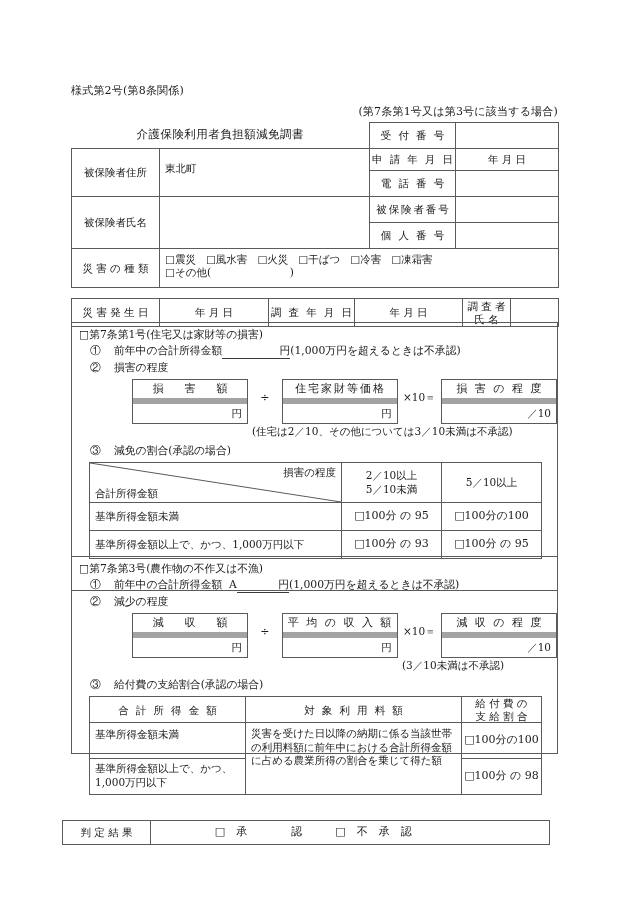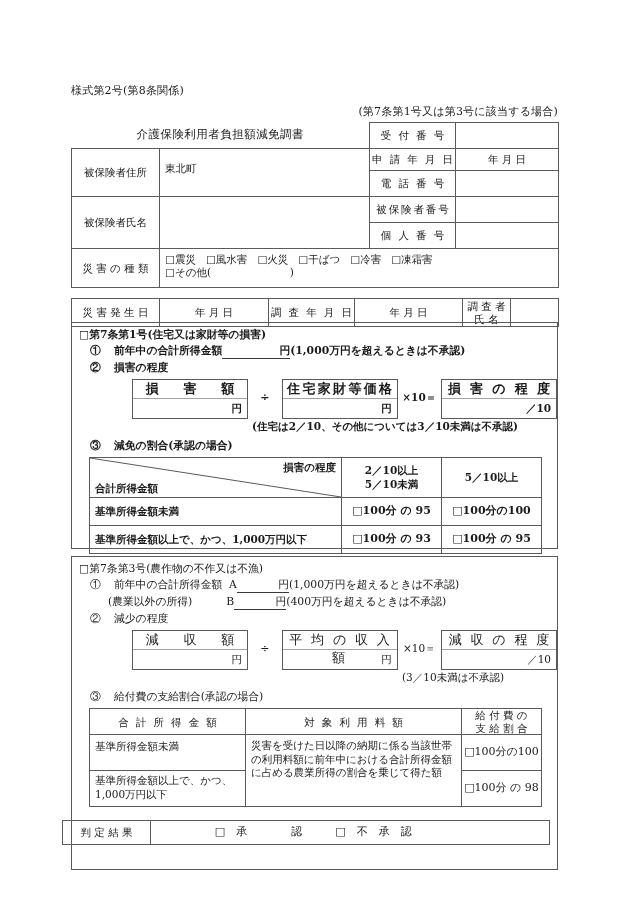"□第7条第1号(住宅又は家財等の損害)" #sec1 { font-weight: bold -> none; height: 227px -> 269px }
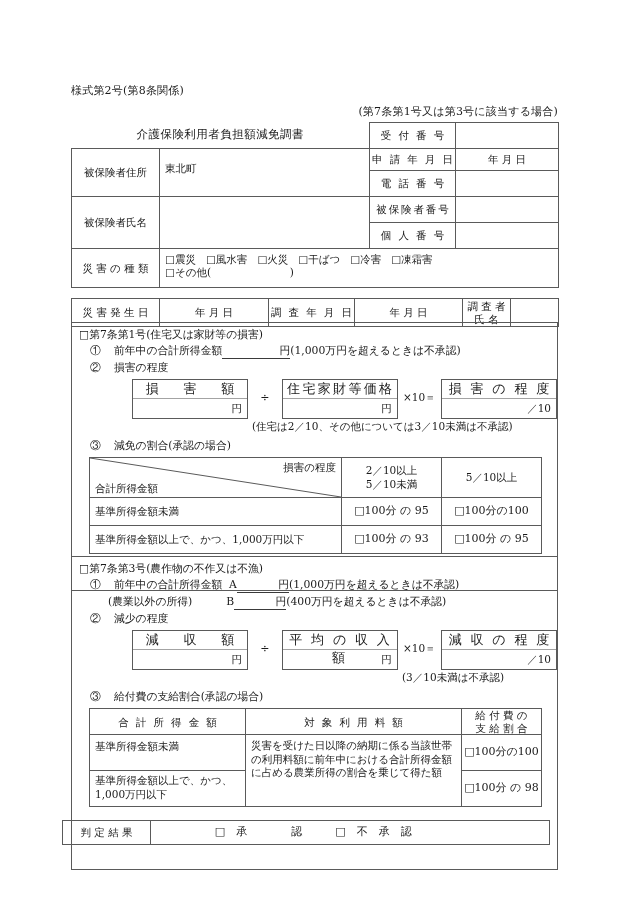"損 害 額" .fbox .h { border-bottom: 1px solid #a3a3a3 -> 6px solid #a3a3a3; font-size: 13px -> 11px }
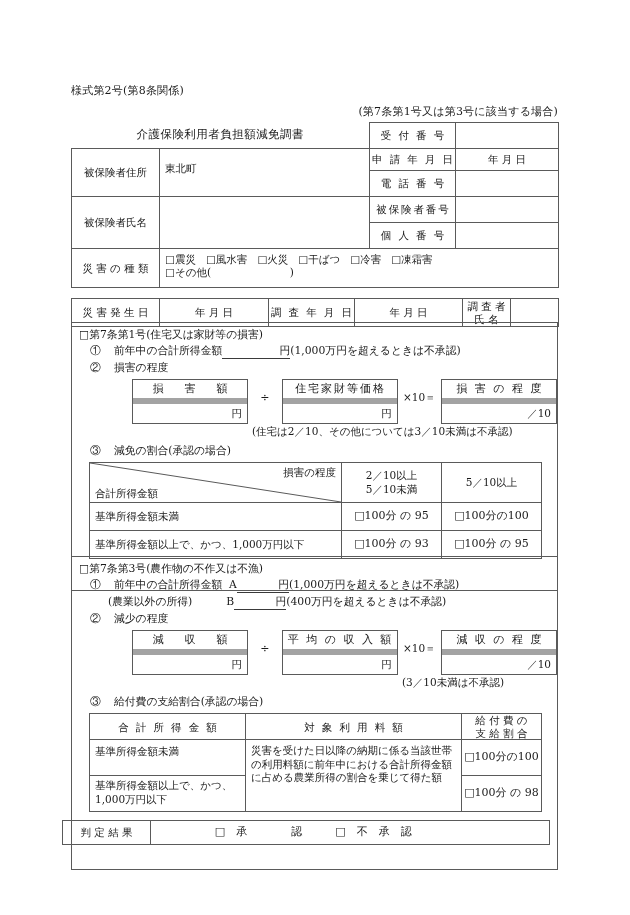"□第7条第3号(農作物の不作又は不漁)" #sec3 { height: 314px -> 198px }
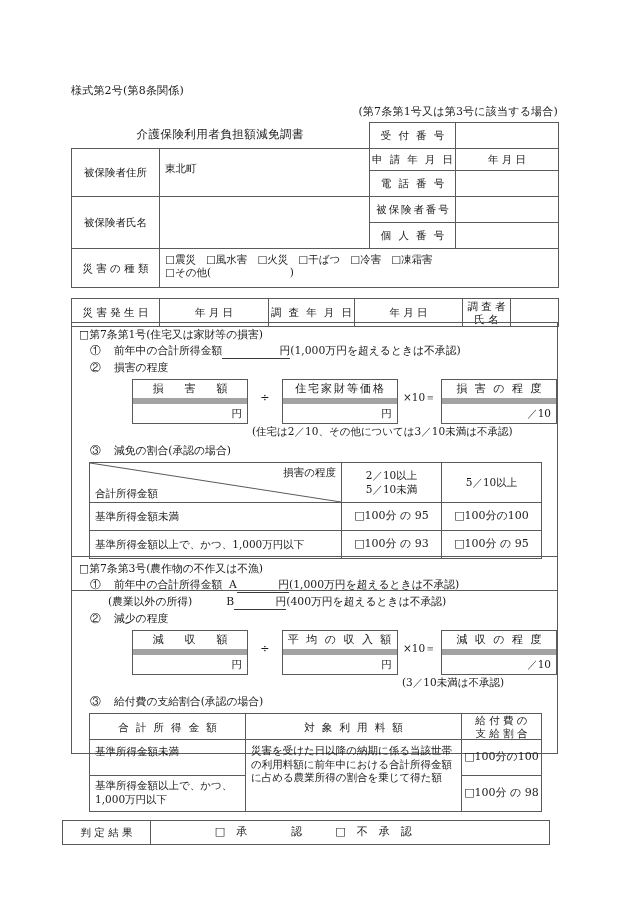"(農業以外の所得) B 円(400万円を超えるときは不承認)" div.item { html: <div> <span>(農業以外の所得)</span><span></span><span>B</span><span><span>円</span></span><span>(400万円を超えるときは不承認)</span> </div> -> none }
